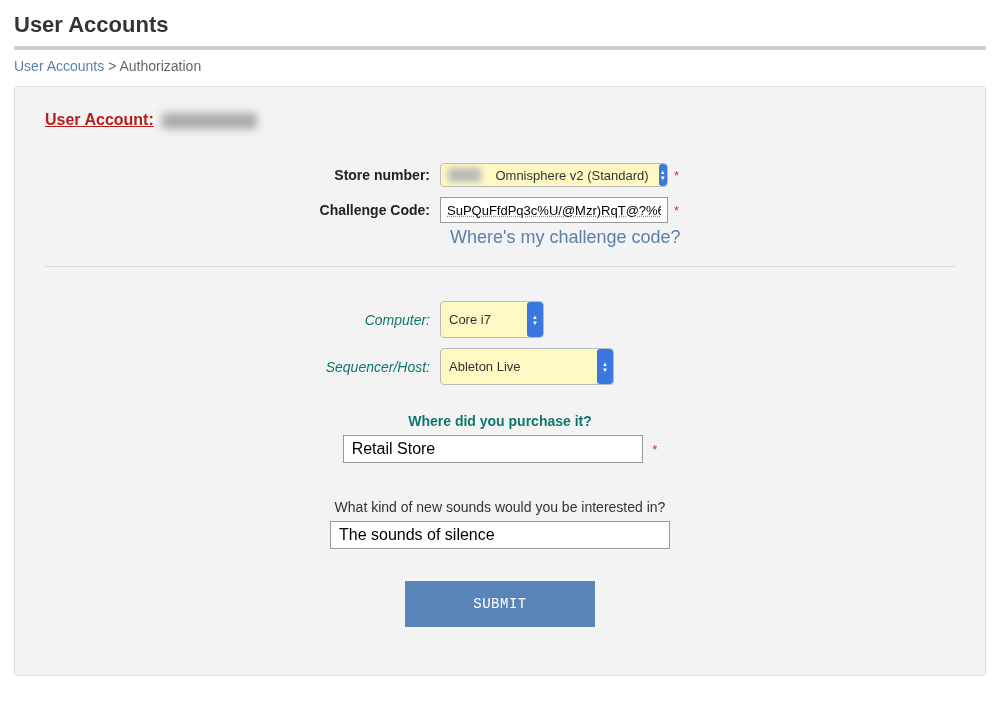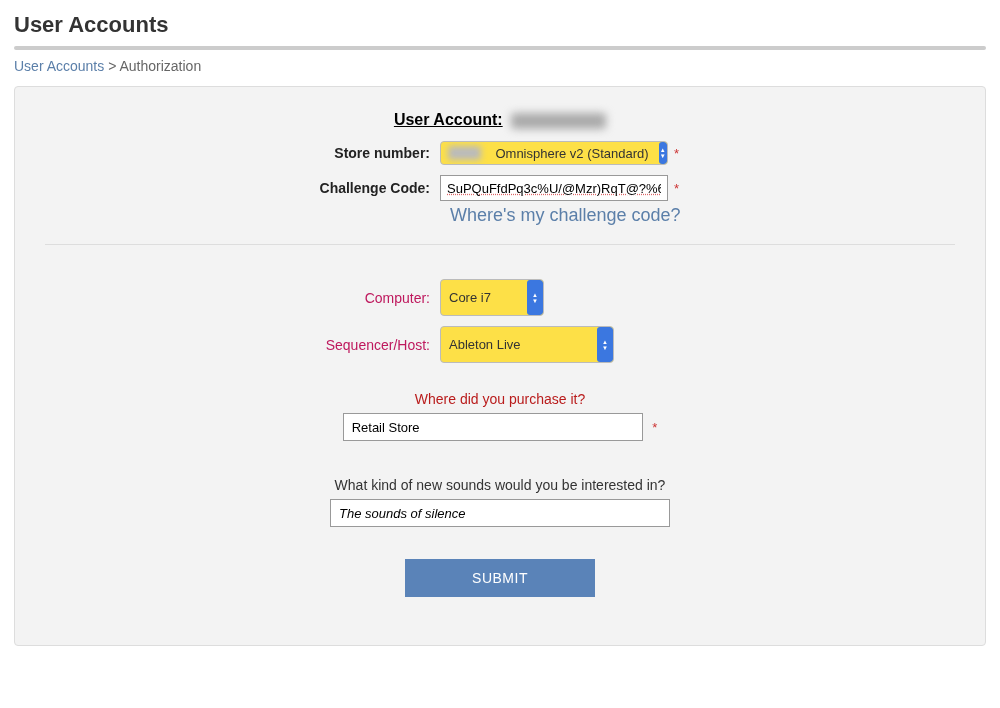"User Account:" .user-account-line { color: #000000 -> #b91c1c; margin-bottom: 12px -> 34px; text-align: center -> none }
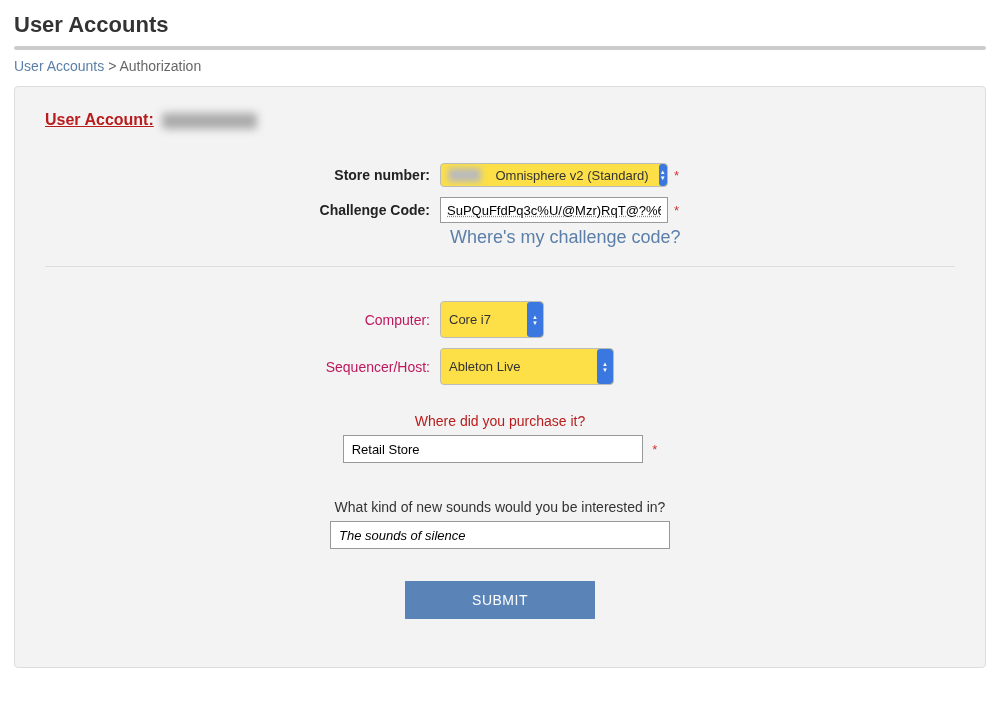"Omnisphere v2 (Standard)" .select-wrap { background: #fde047 -> #fef9c3 }
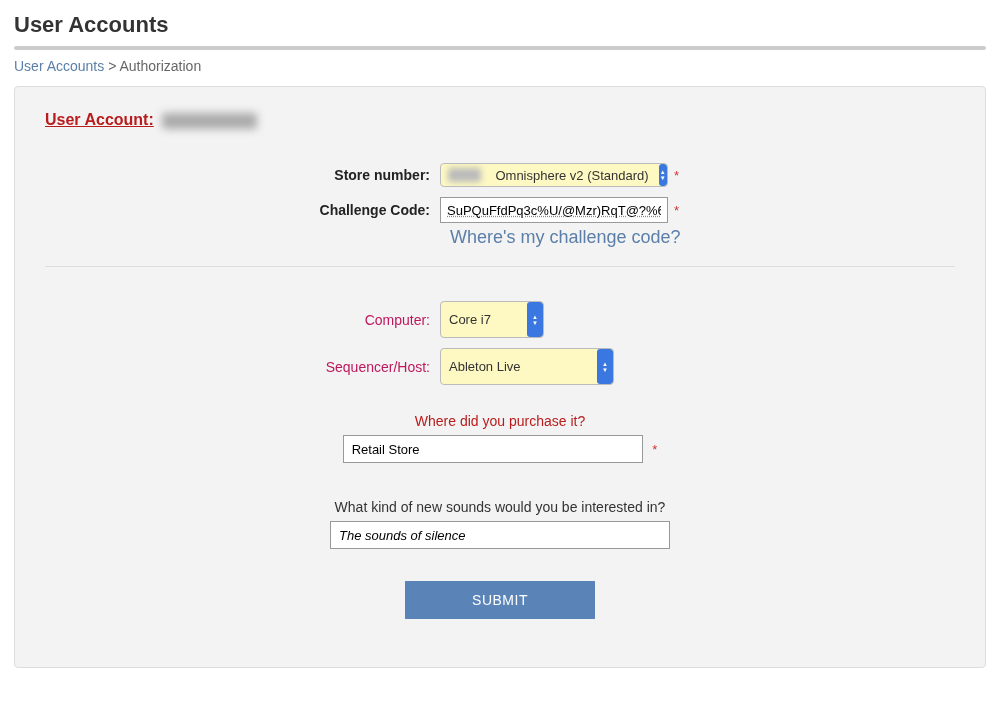"Computer:" .form-label.normal { color: #be185d -> #0f766e; font-style: none -> italic }
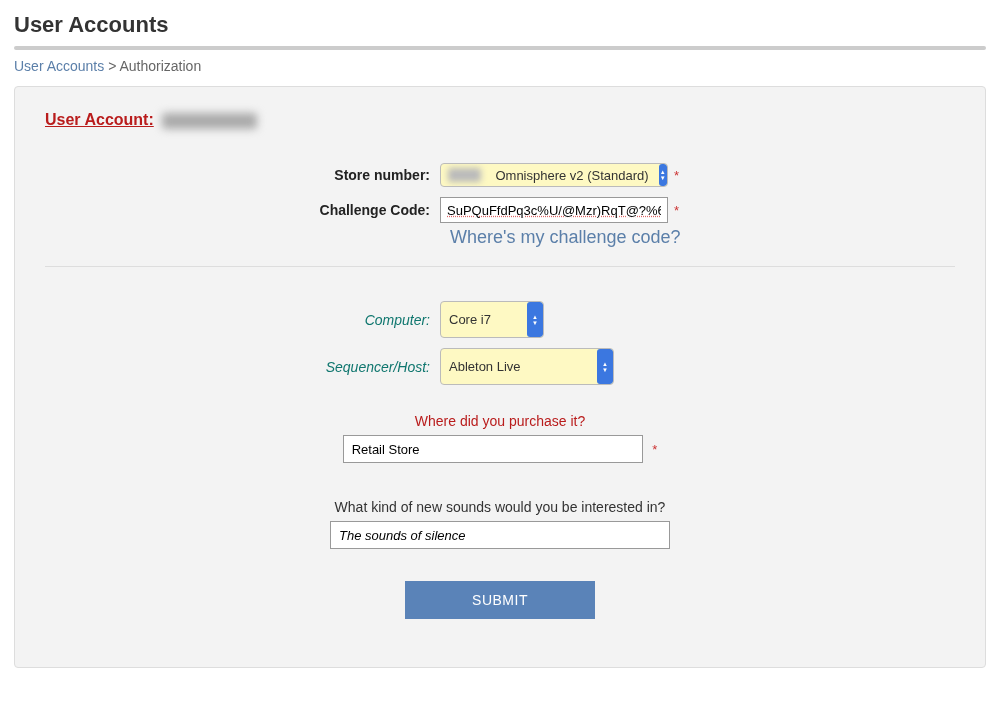"Where did you purchase it?" .centered-q { color: #b91c1c -> #0f766e; font-weight: normal -> bold }
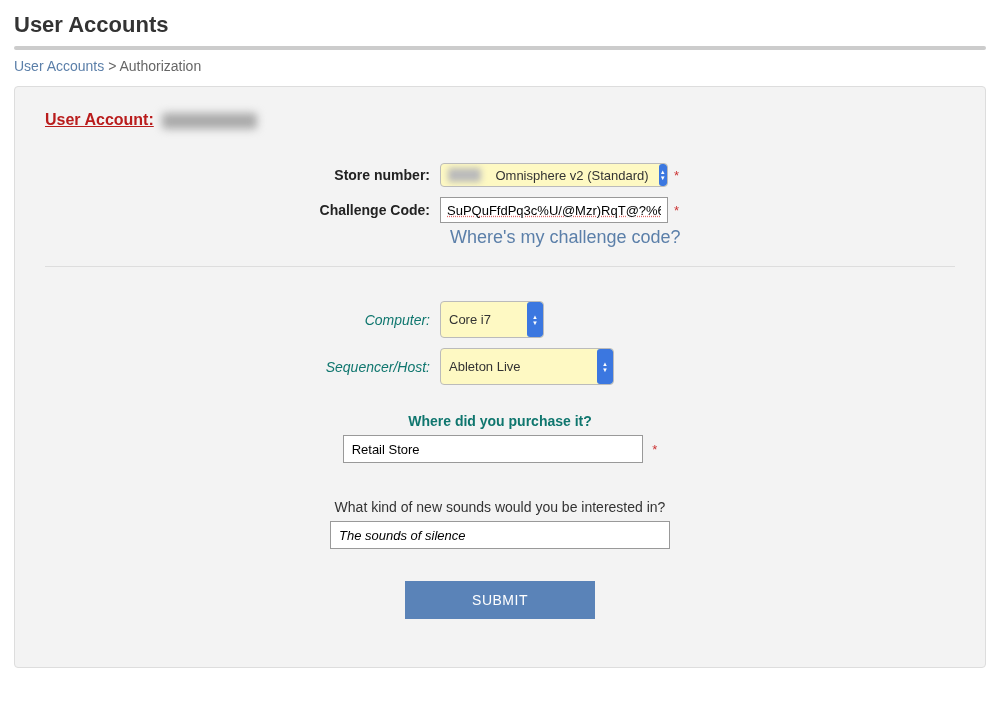"Retail Store" .wide-input { font-size: 13px -> 16px }
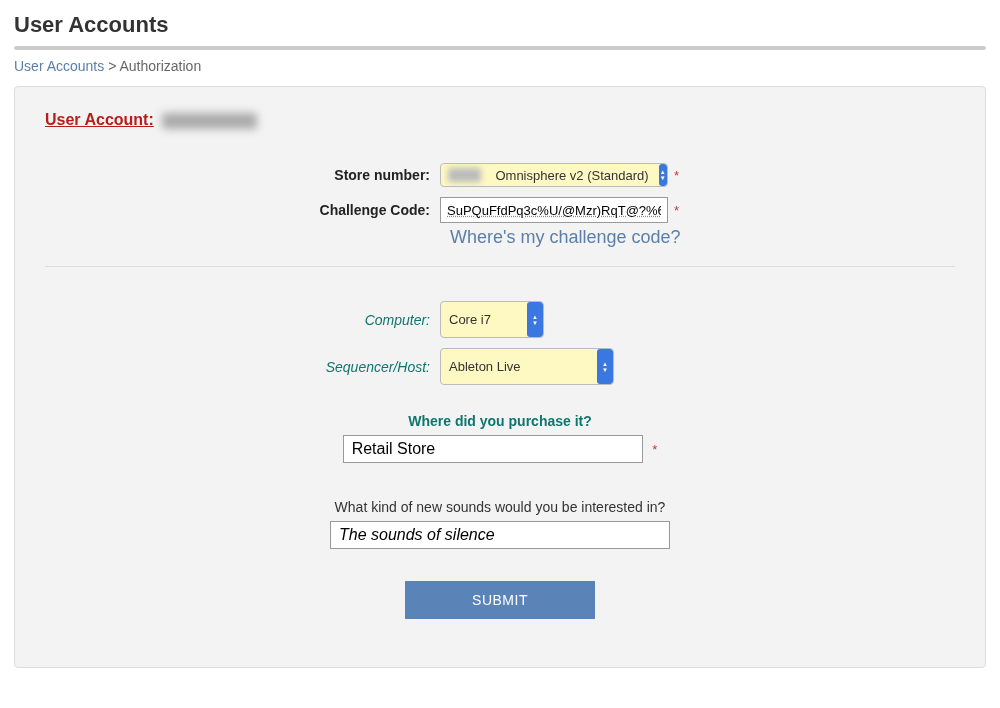"The sounds of silence" input.wide-input { font-style: italic -> none }
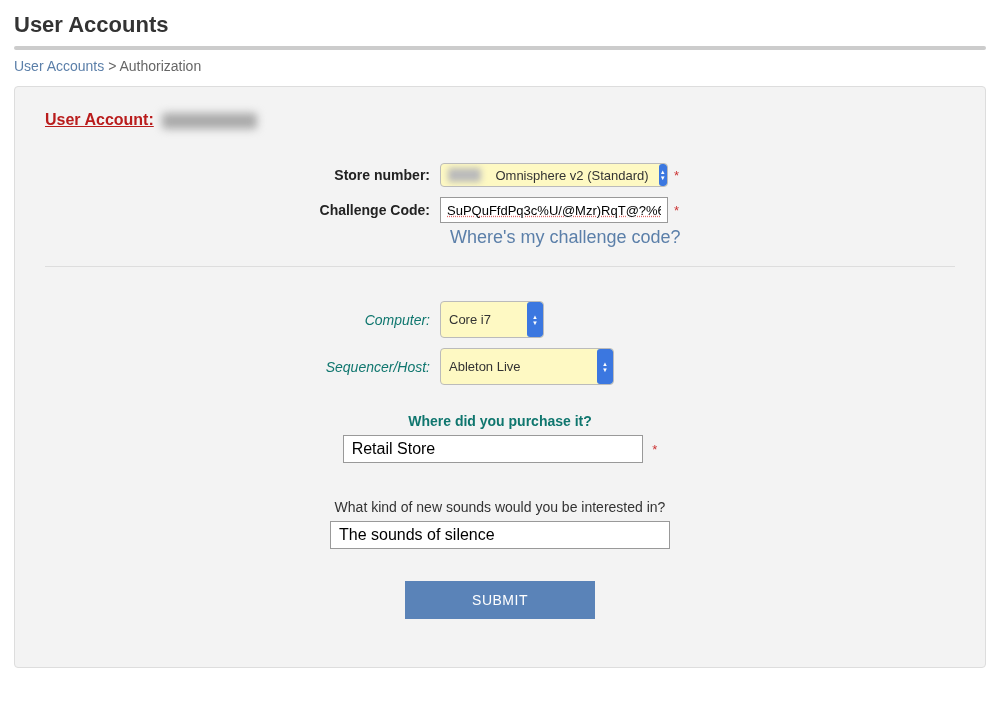"SUBMIT" .submit-btn { font-family: none -> Liberation Mono, monospace; height: 38px -> 46px }
